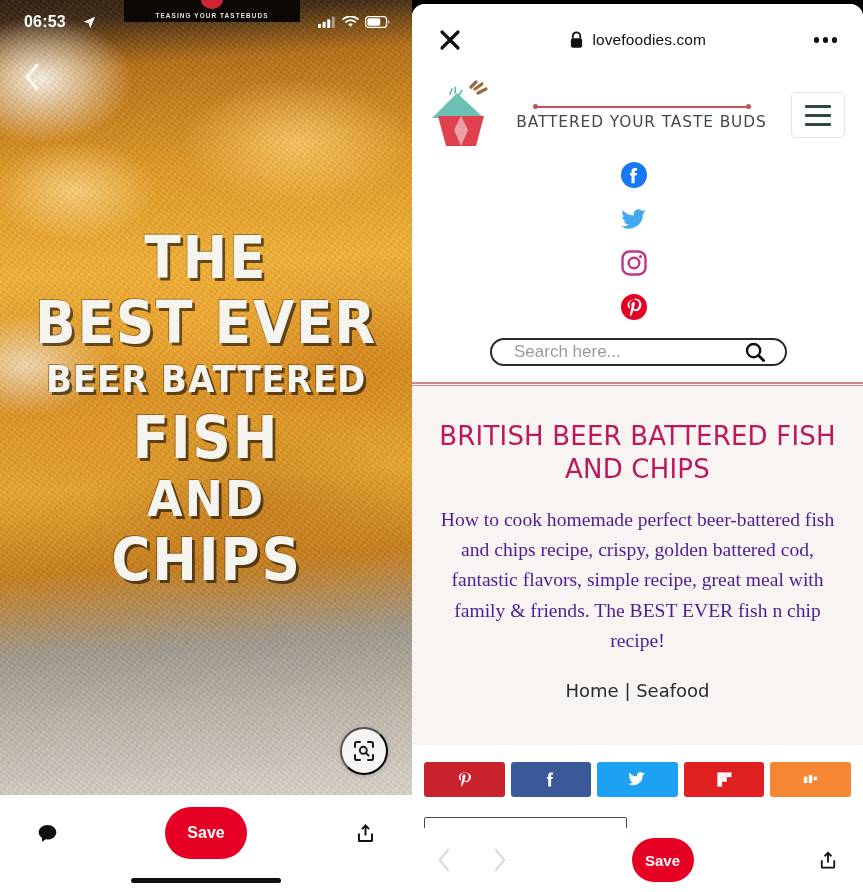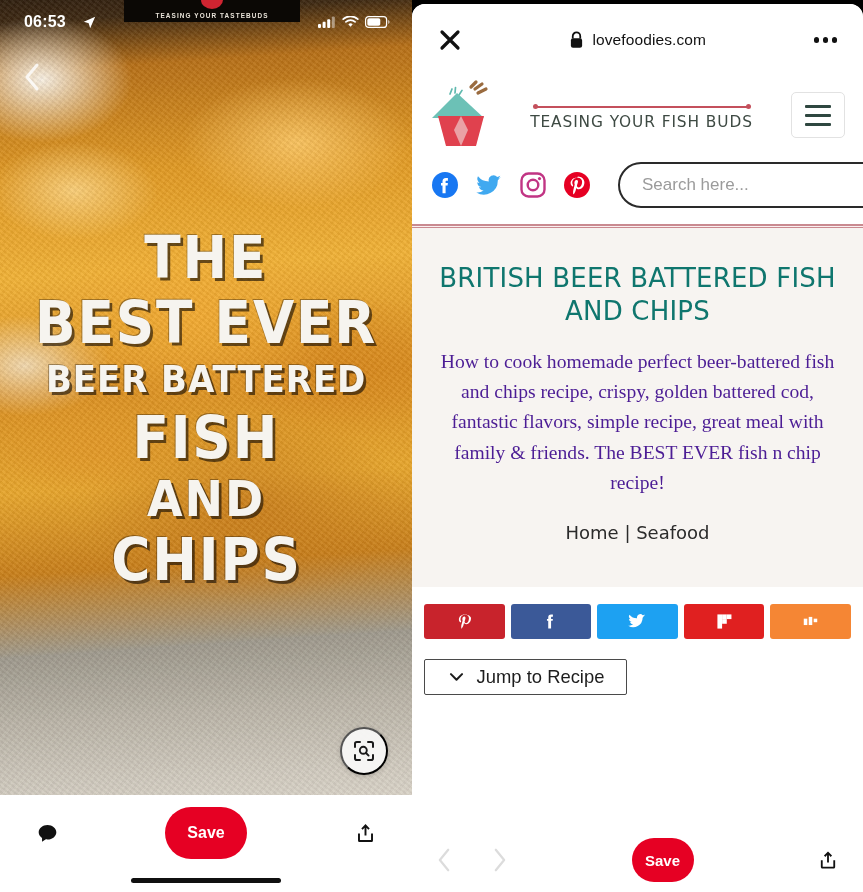"TEASING YOUR FISH BUDS" div.logo-tag { text: TEASING YOUR FISH -> BATTERED YOUR TASTE }
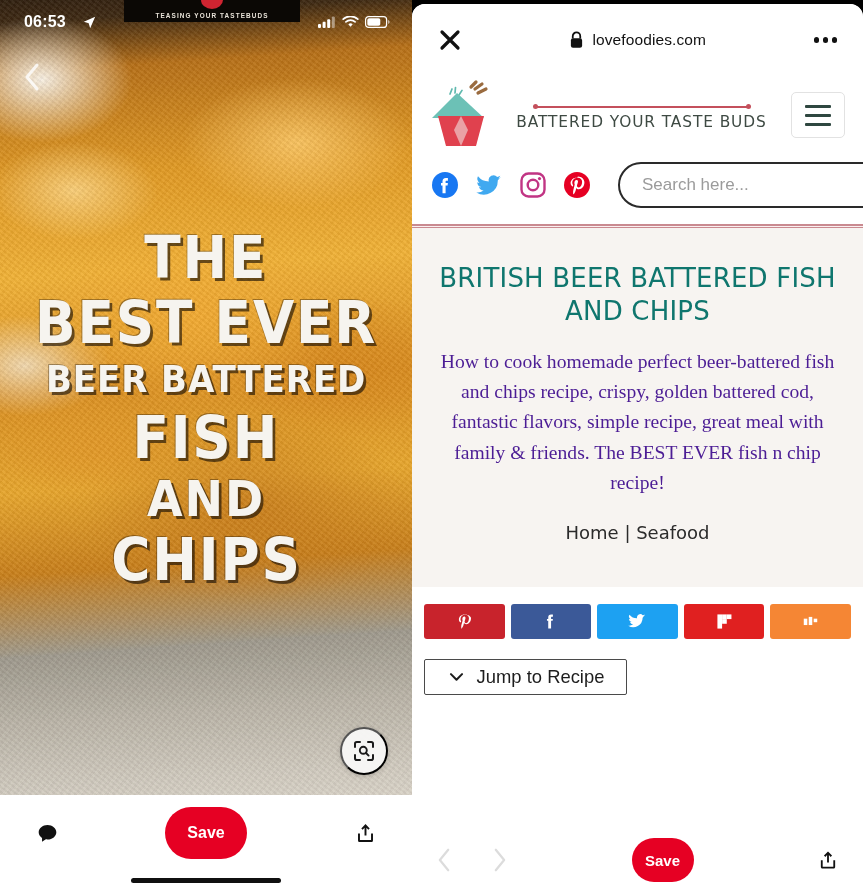"Search here..." .social-search { flex-direction: none -> column }
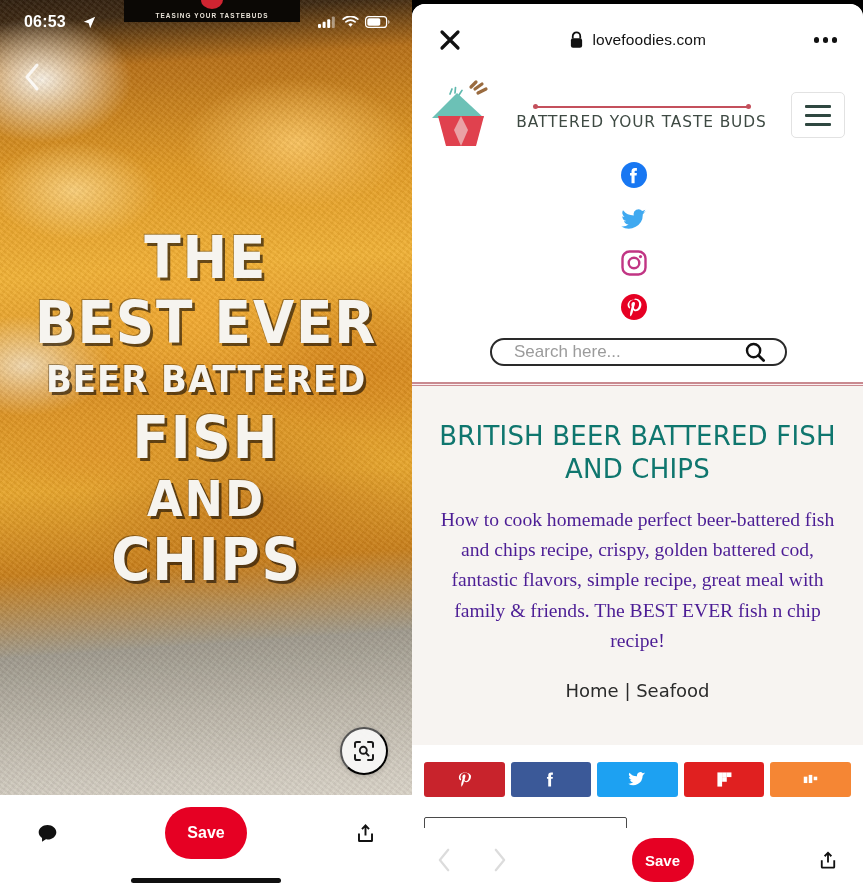"BRITISH BEER BATTERED FISH AND" .article-title { color: #0f766e -> #be185d }
